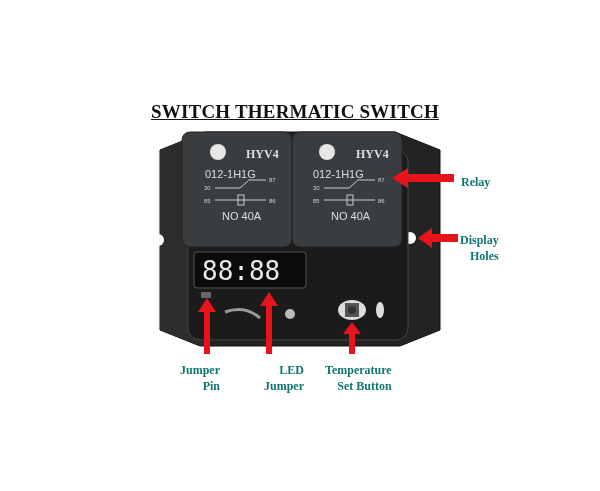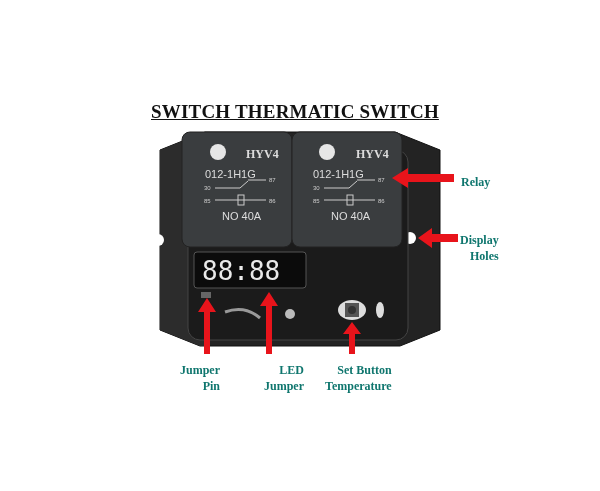"Set Button" div { order: before "Temperature" -> after "Temperature" }
